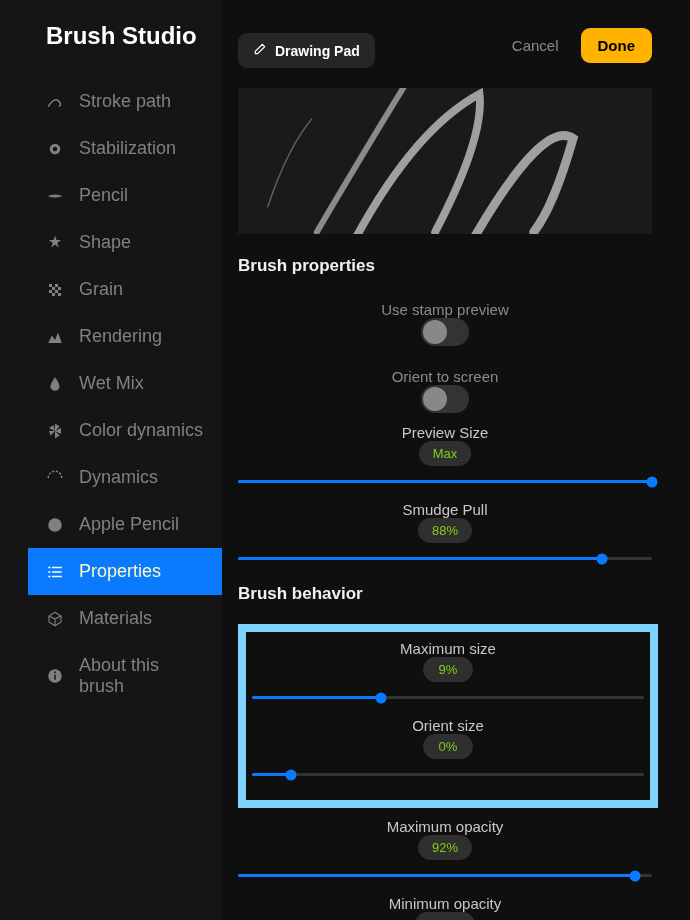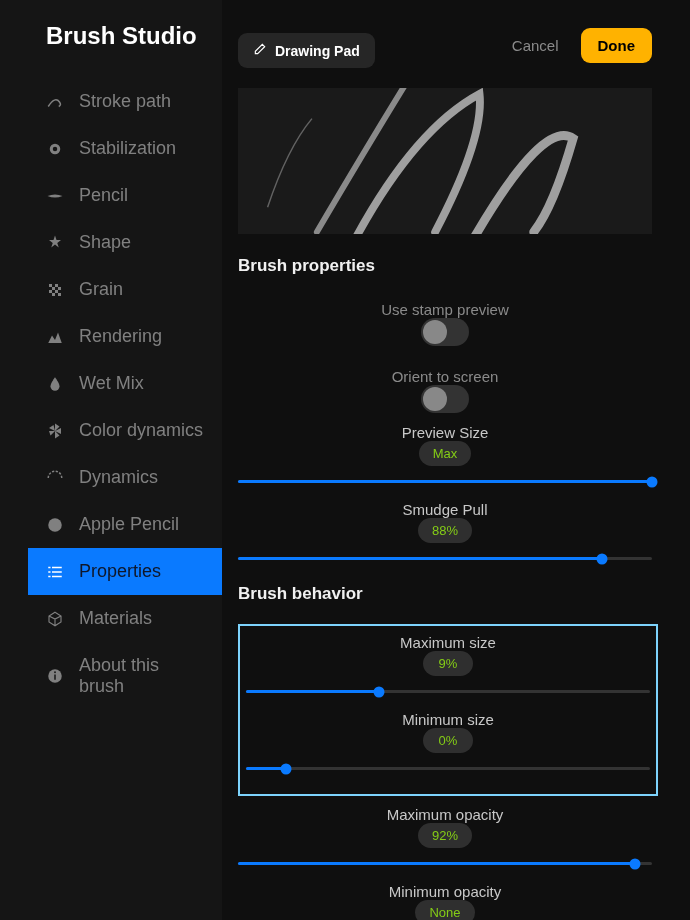"Properties" .sidebar-item.active { color: #0f172a -> #fef9c3 }
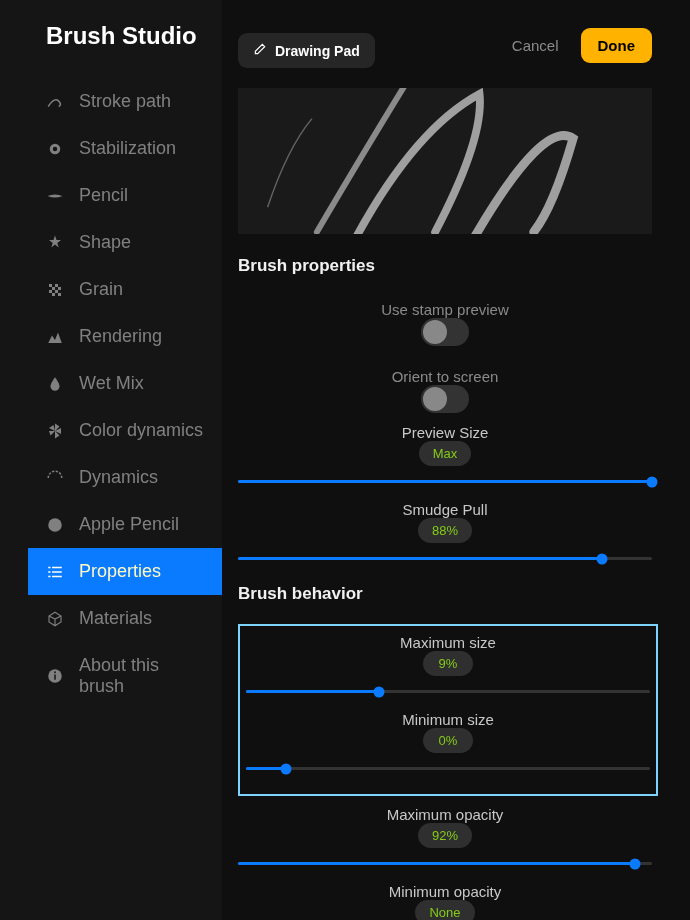"Maximum size" .highlight-box { border: 2px solid #7dd3fc -> 8px solid #7dd3fc }
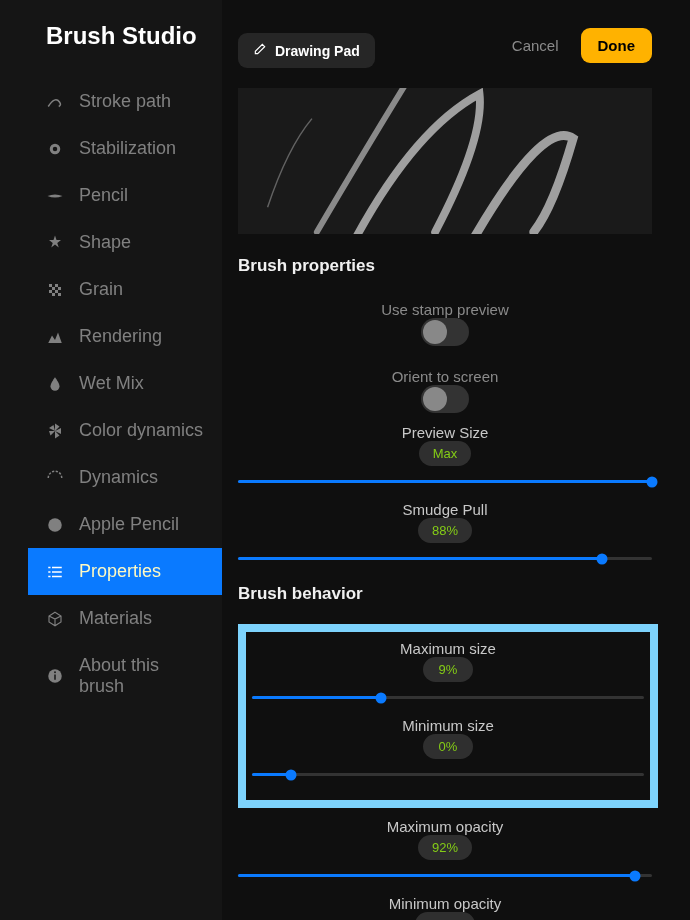"Minimum size" span.slider-label { text: Minimum -> Orient }
